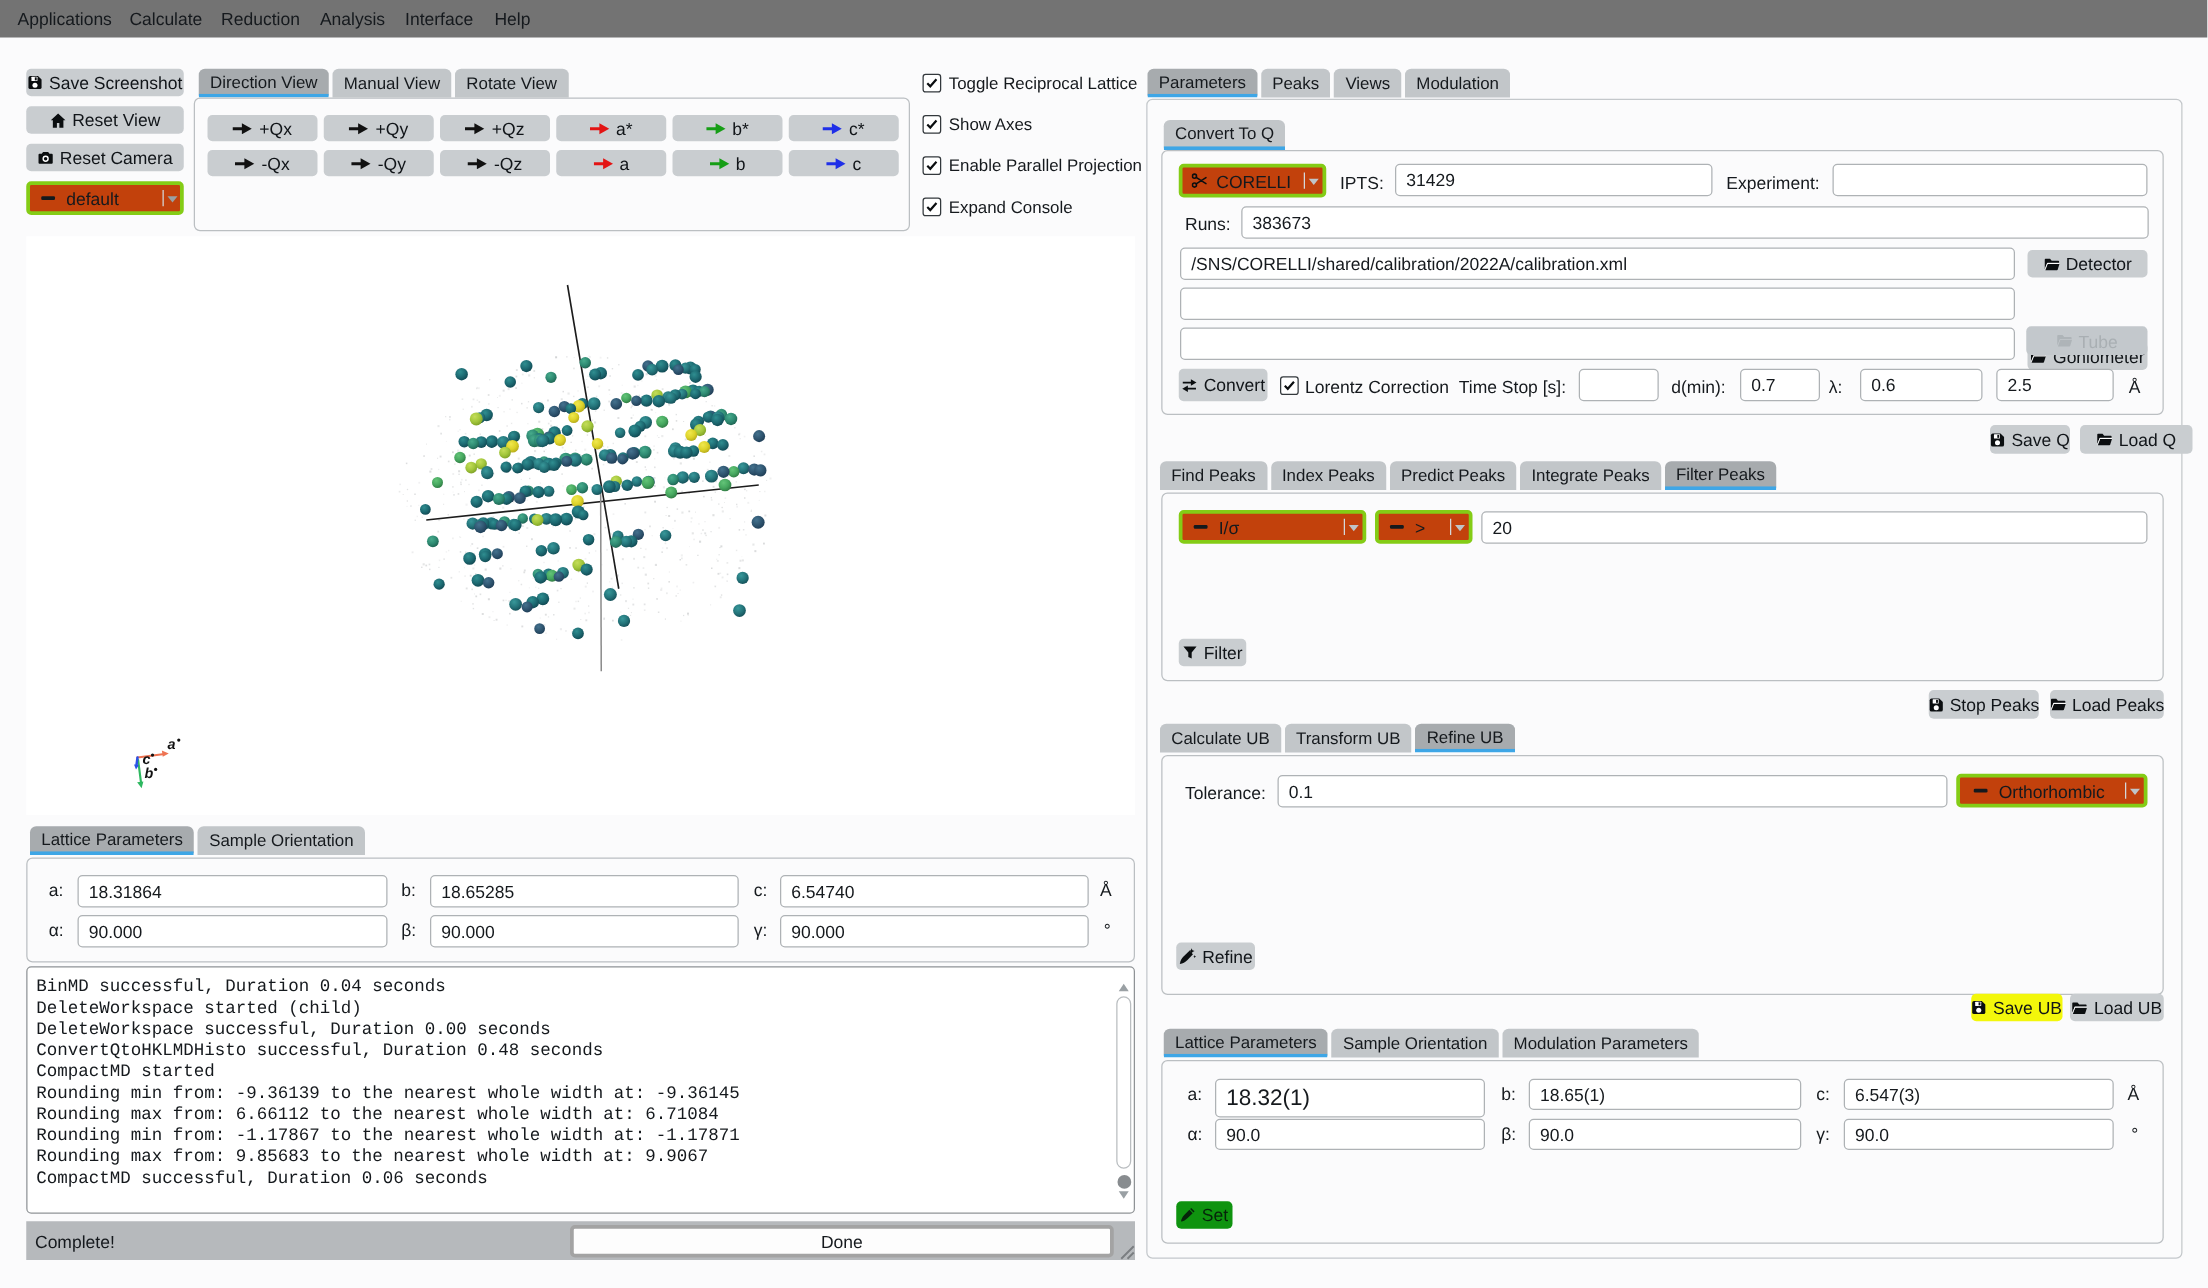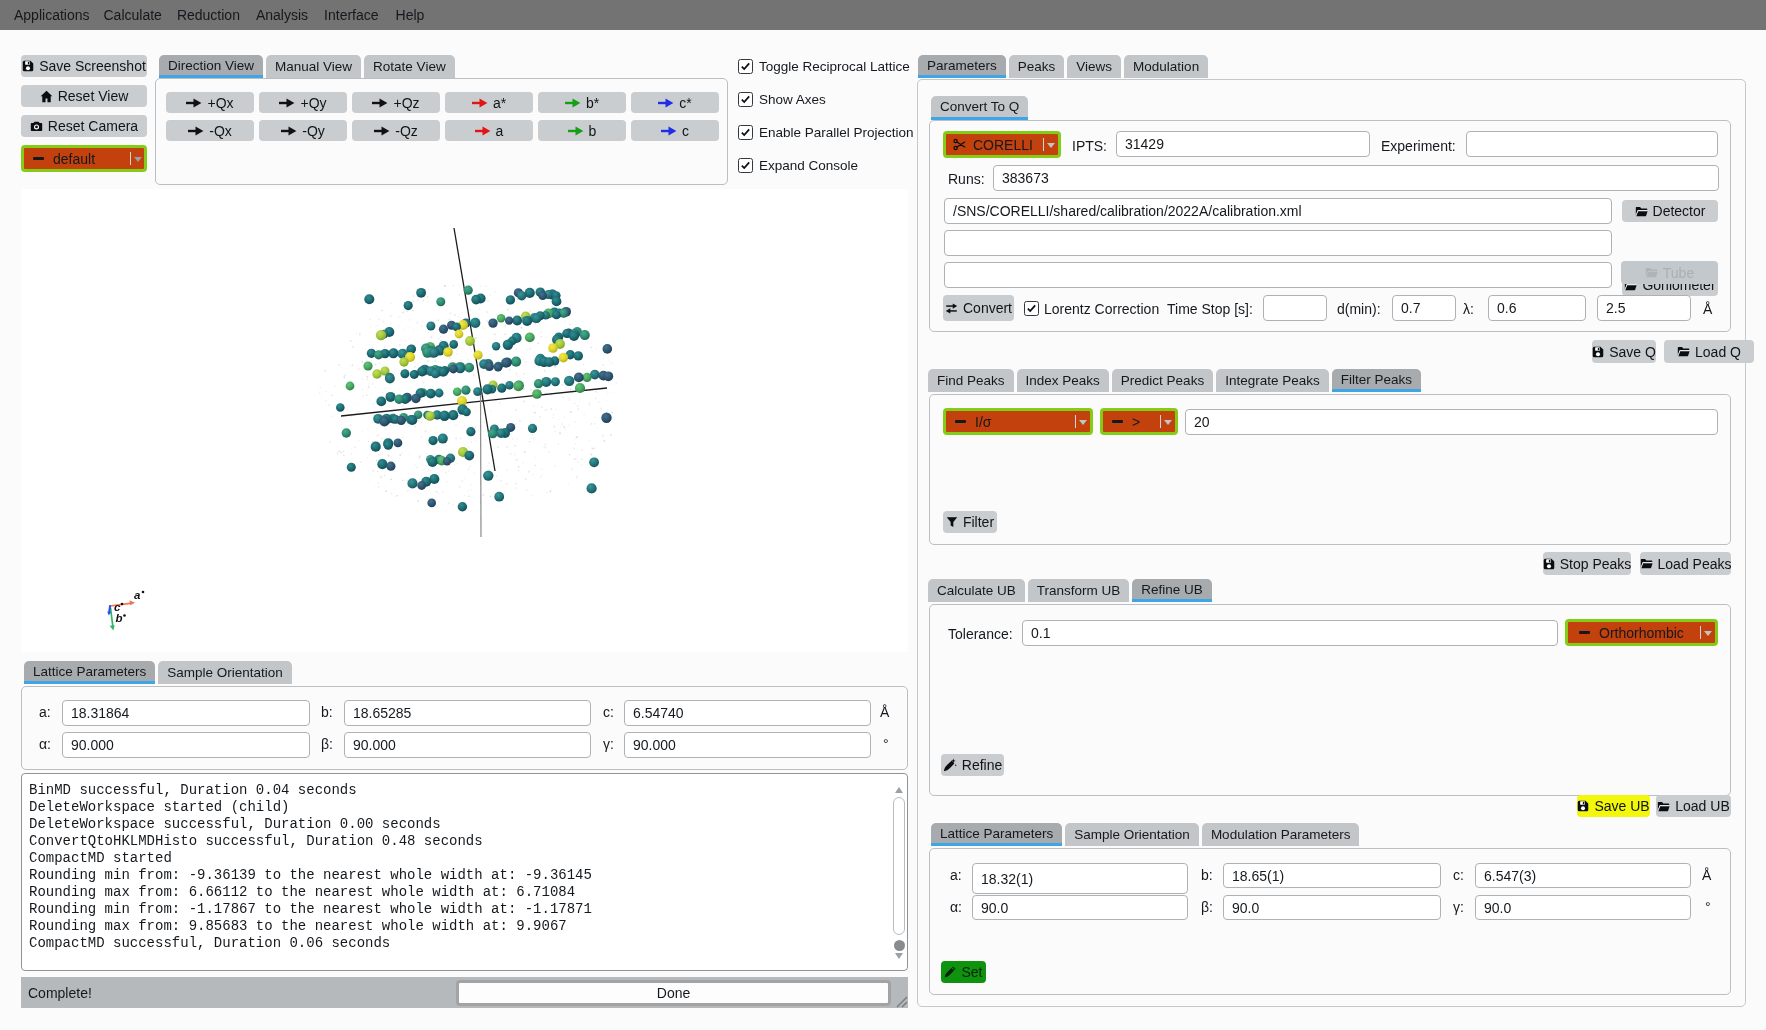"18.32(1)" div.abs { font-size: 14px -> 18px }
